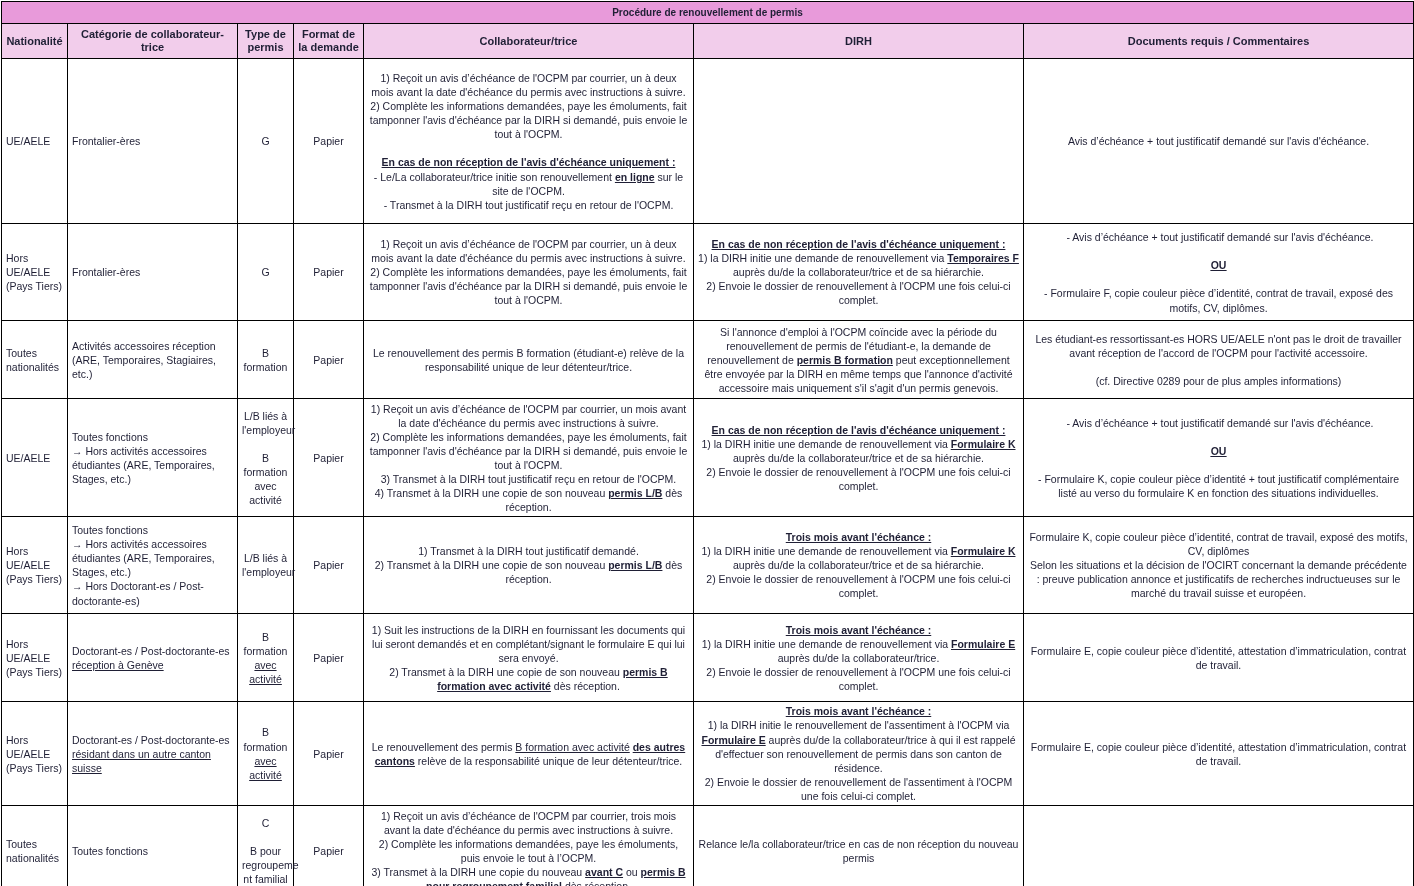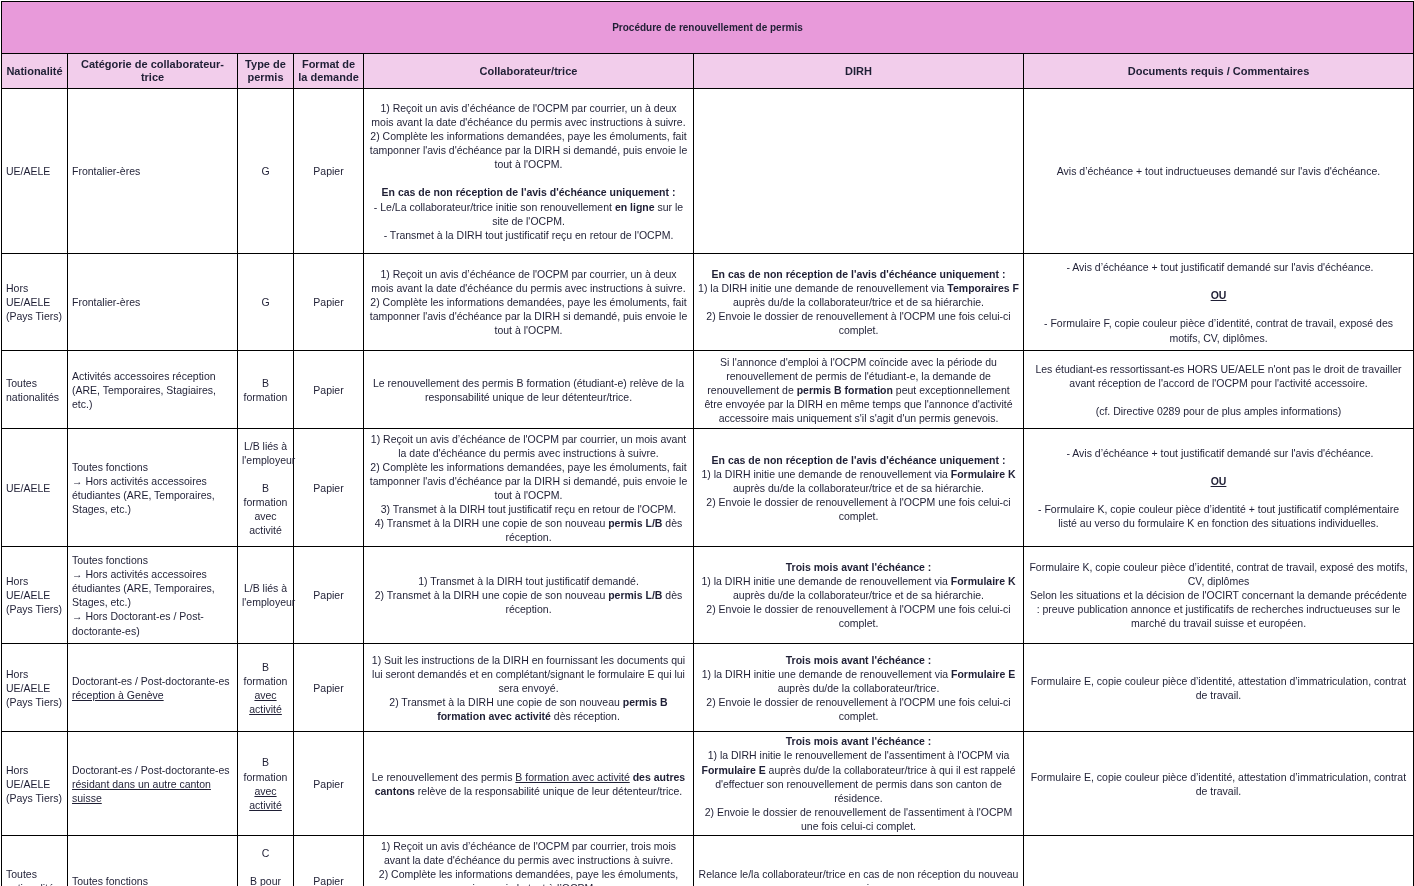"Procédure de renouvellement de permis" tr.title-row td { padding: 19px 4px -> 4px 4px }
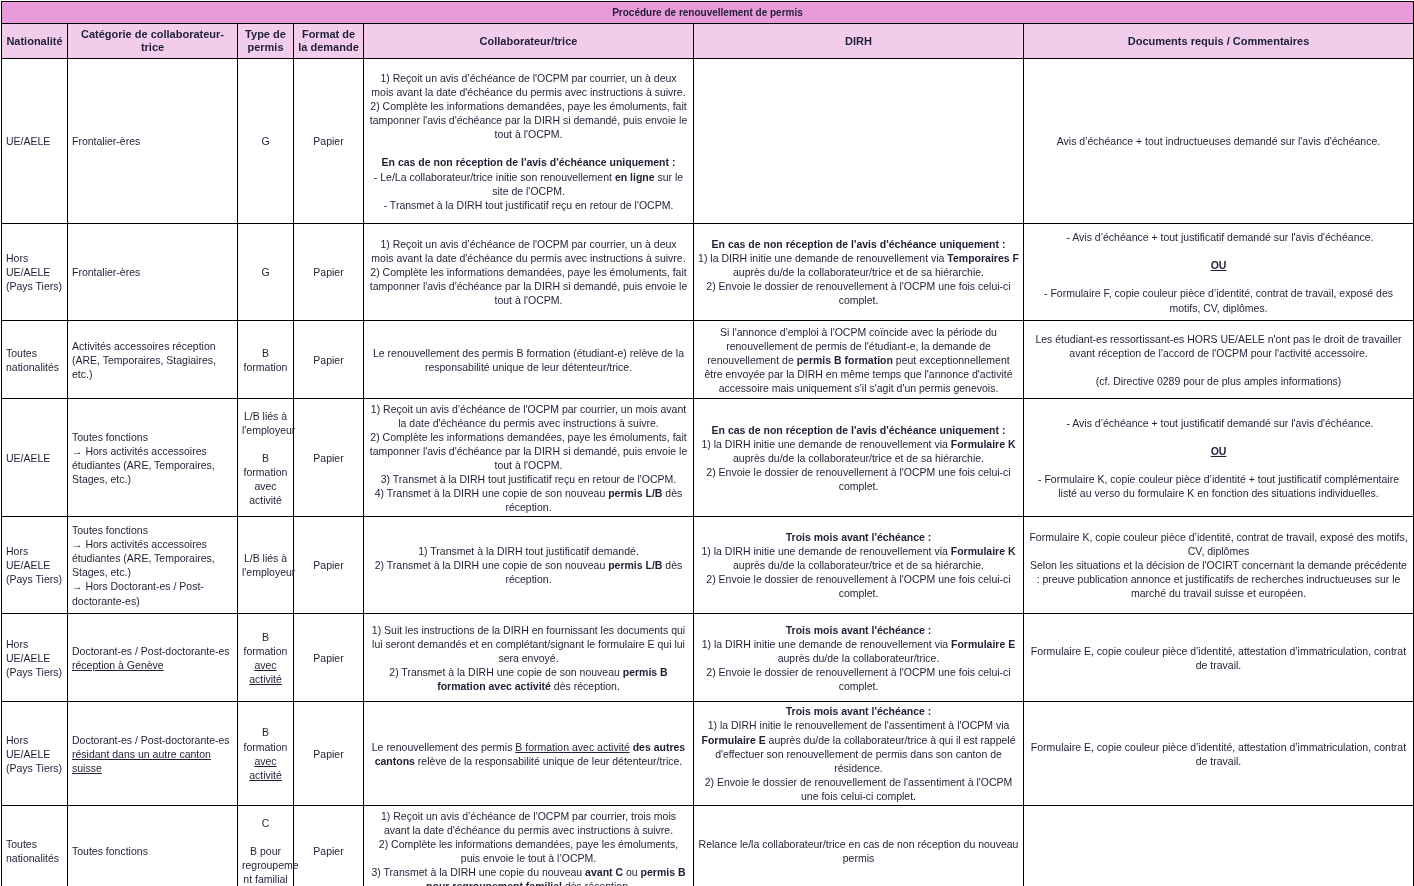"Avis d’échéance + tout indructueuses" td.body { text: indructueuses -> justificatif }
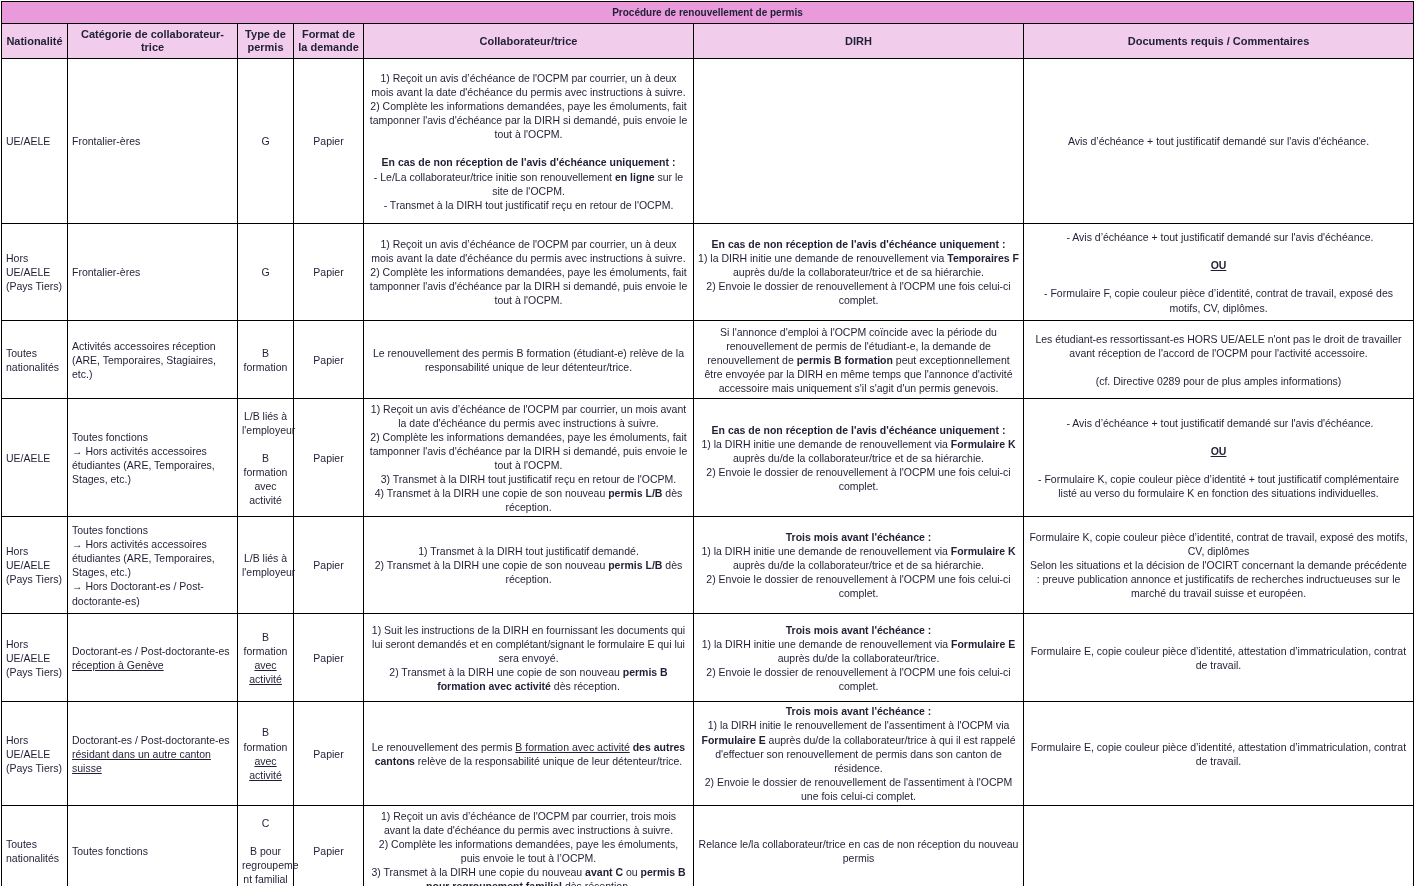"En cas de non réception" b, strong { text-decoration: none -> underline }
